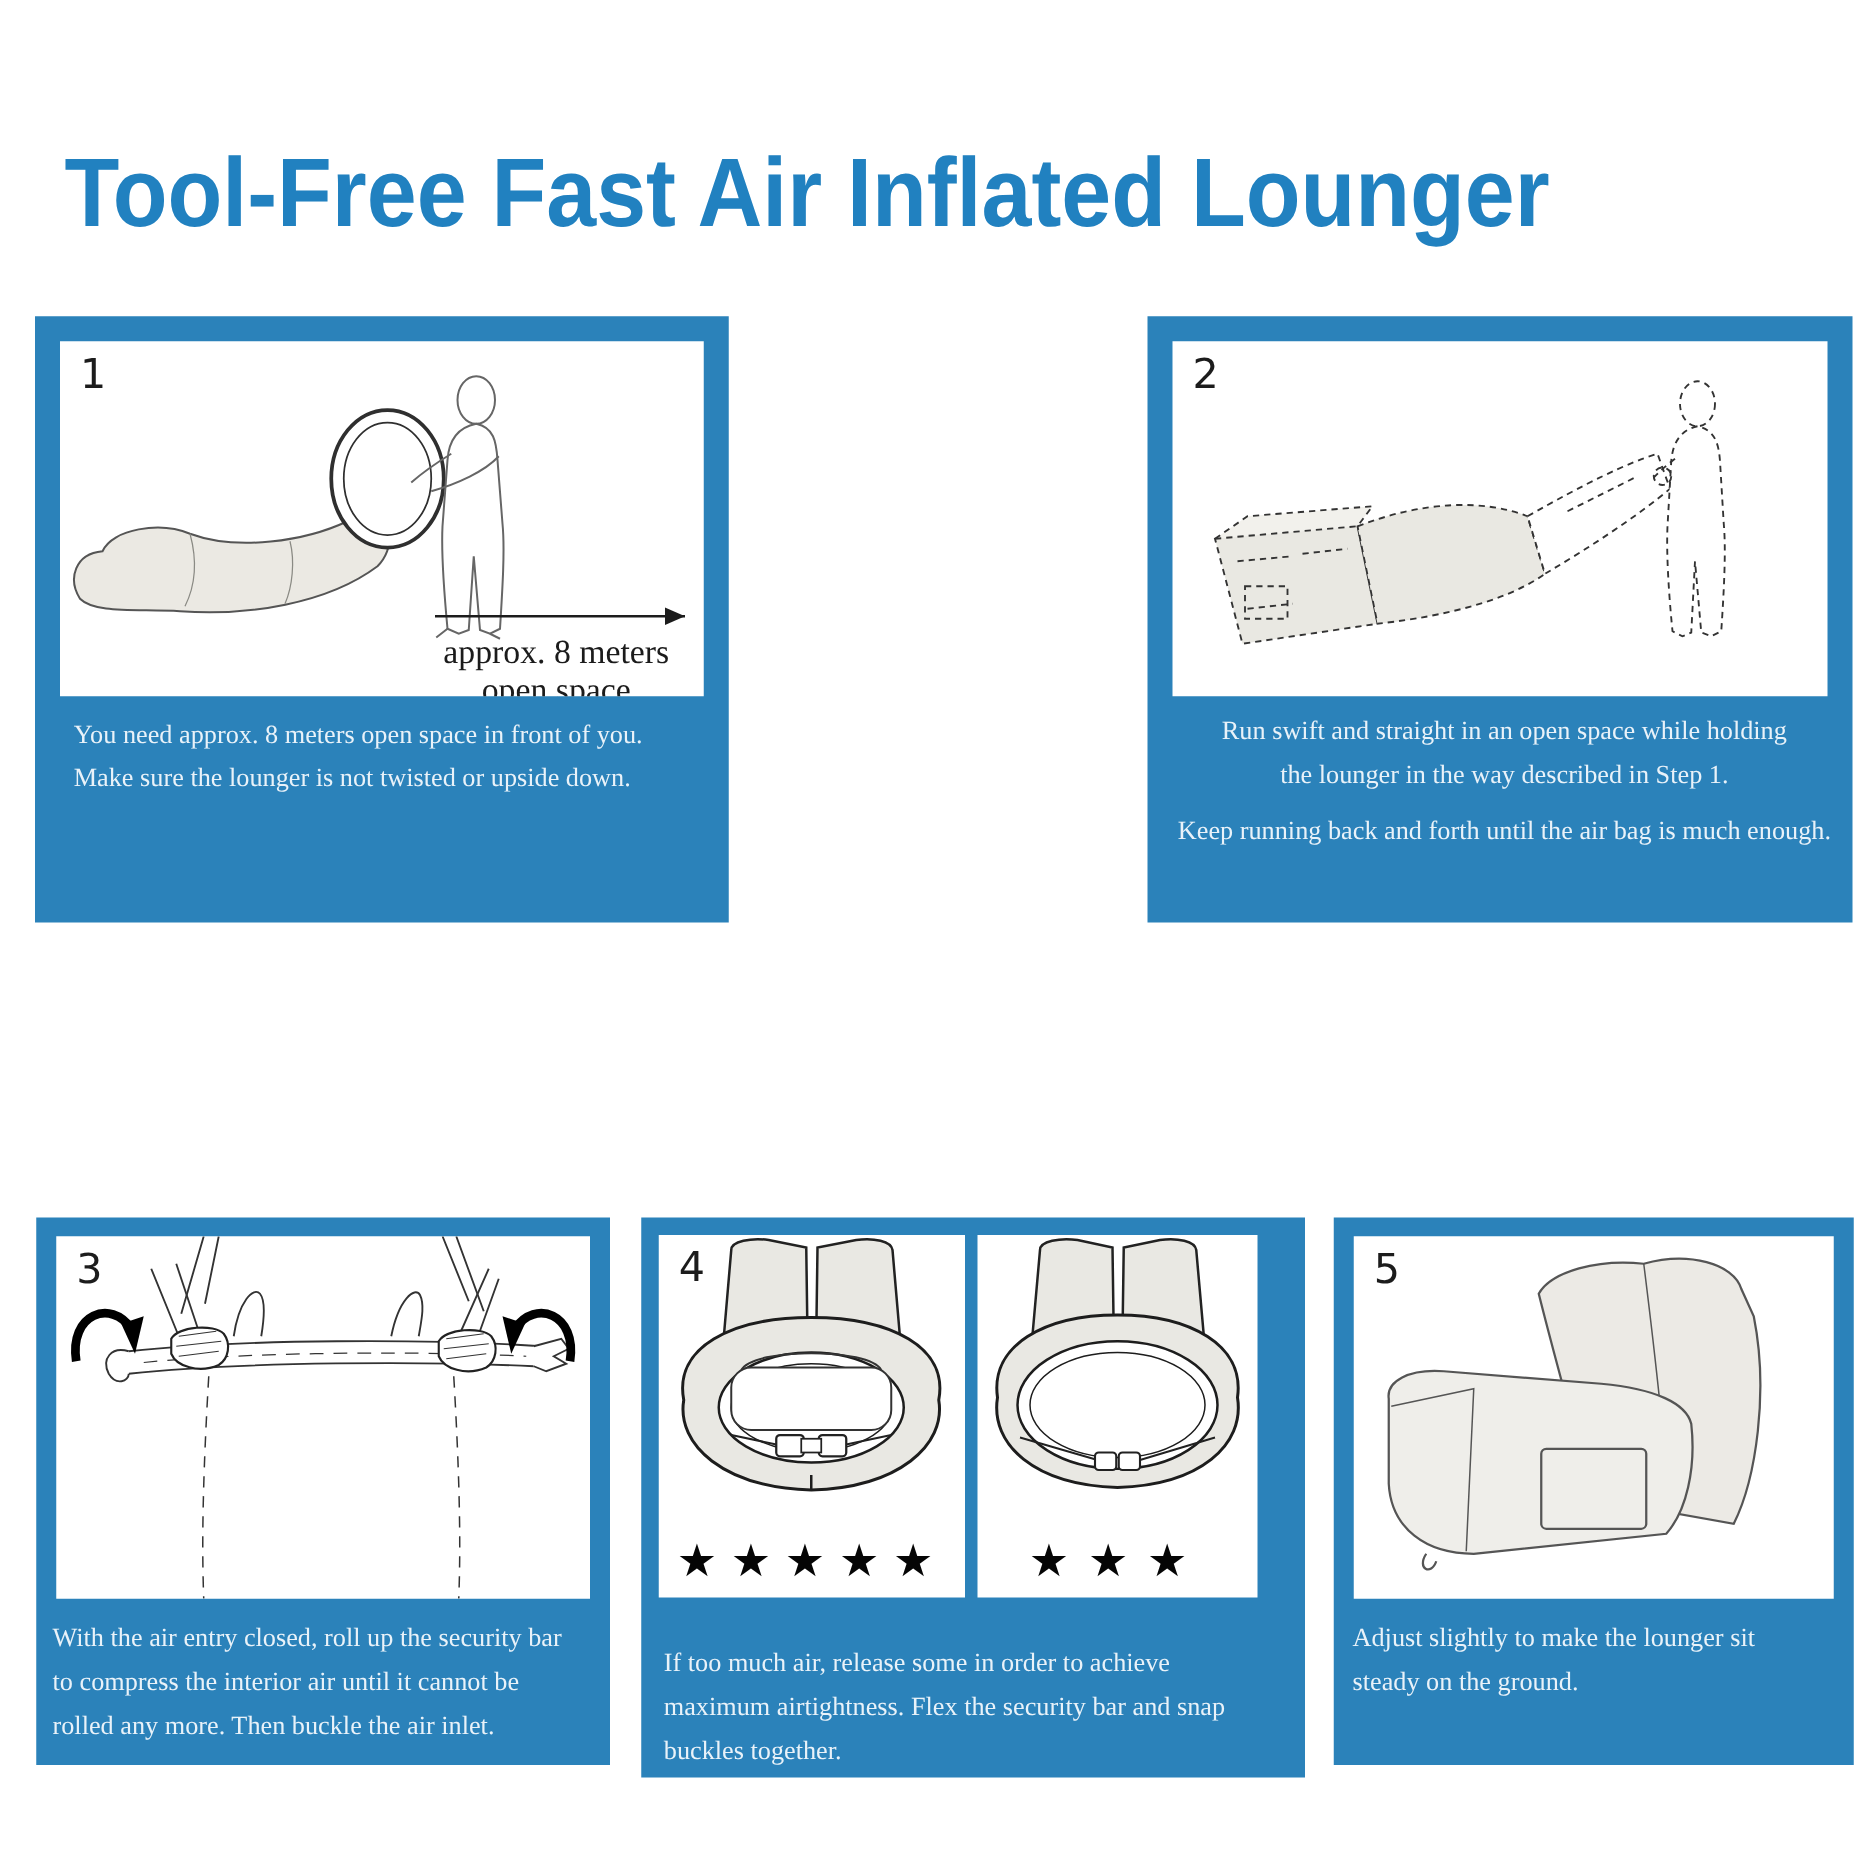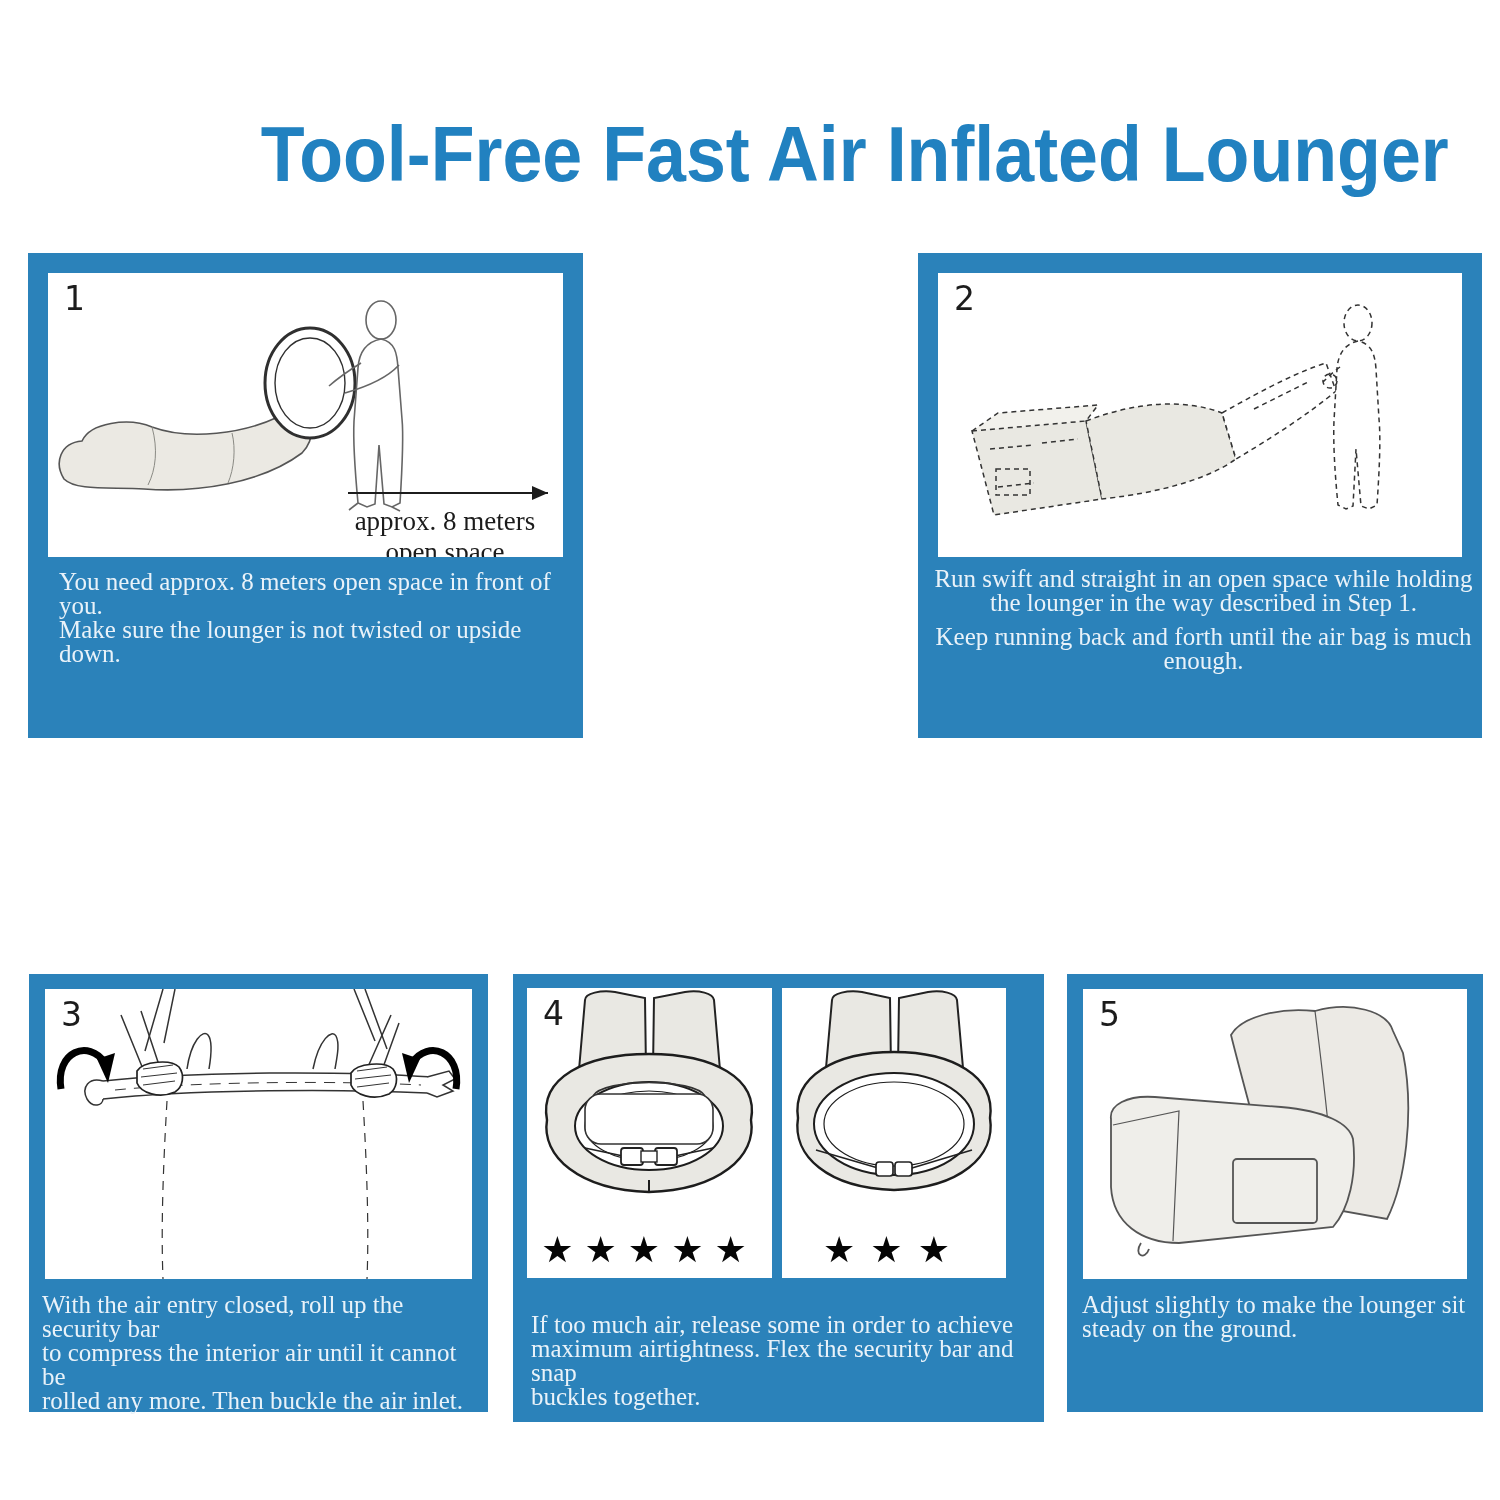"Tool-Free Fast Air Inflated Lounger" .title { text-align: right -> left }
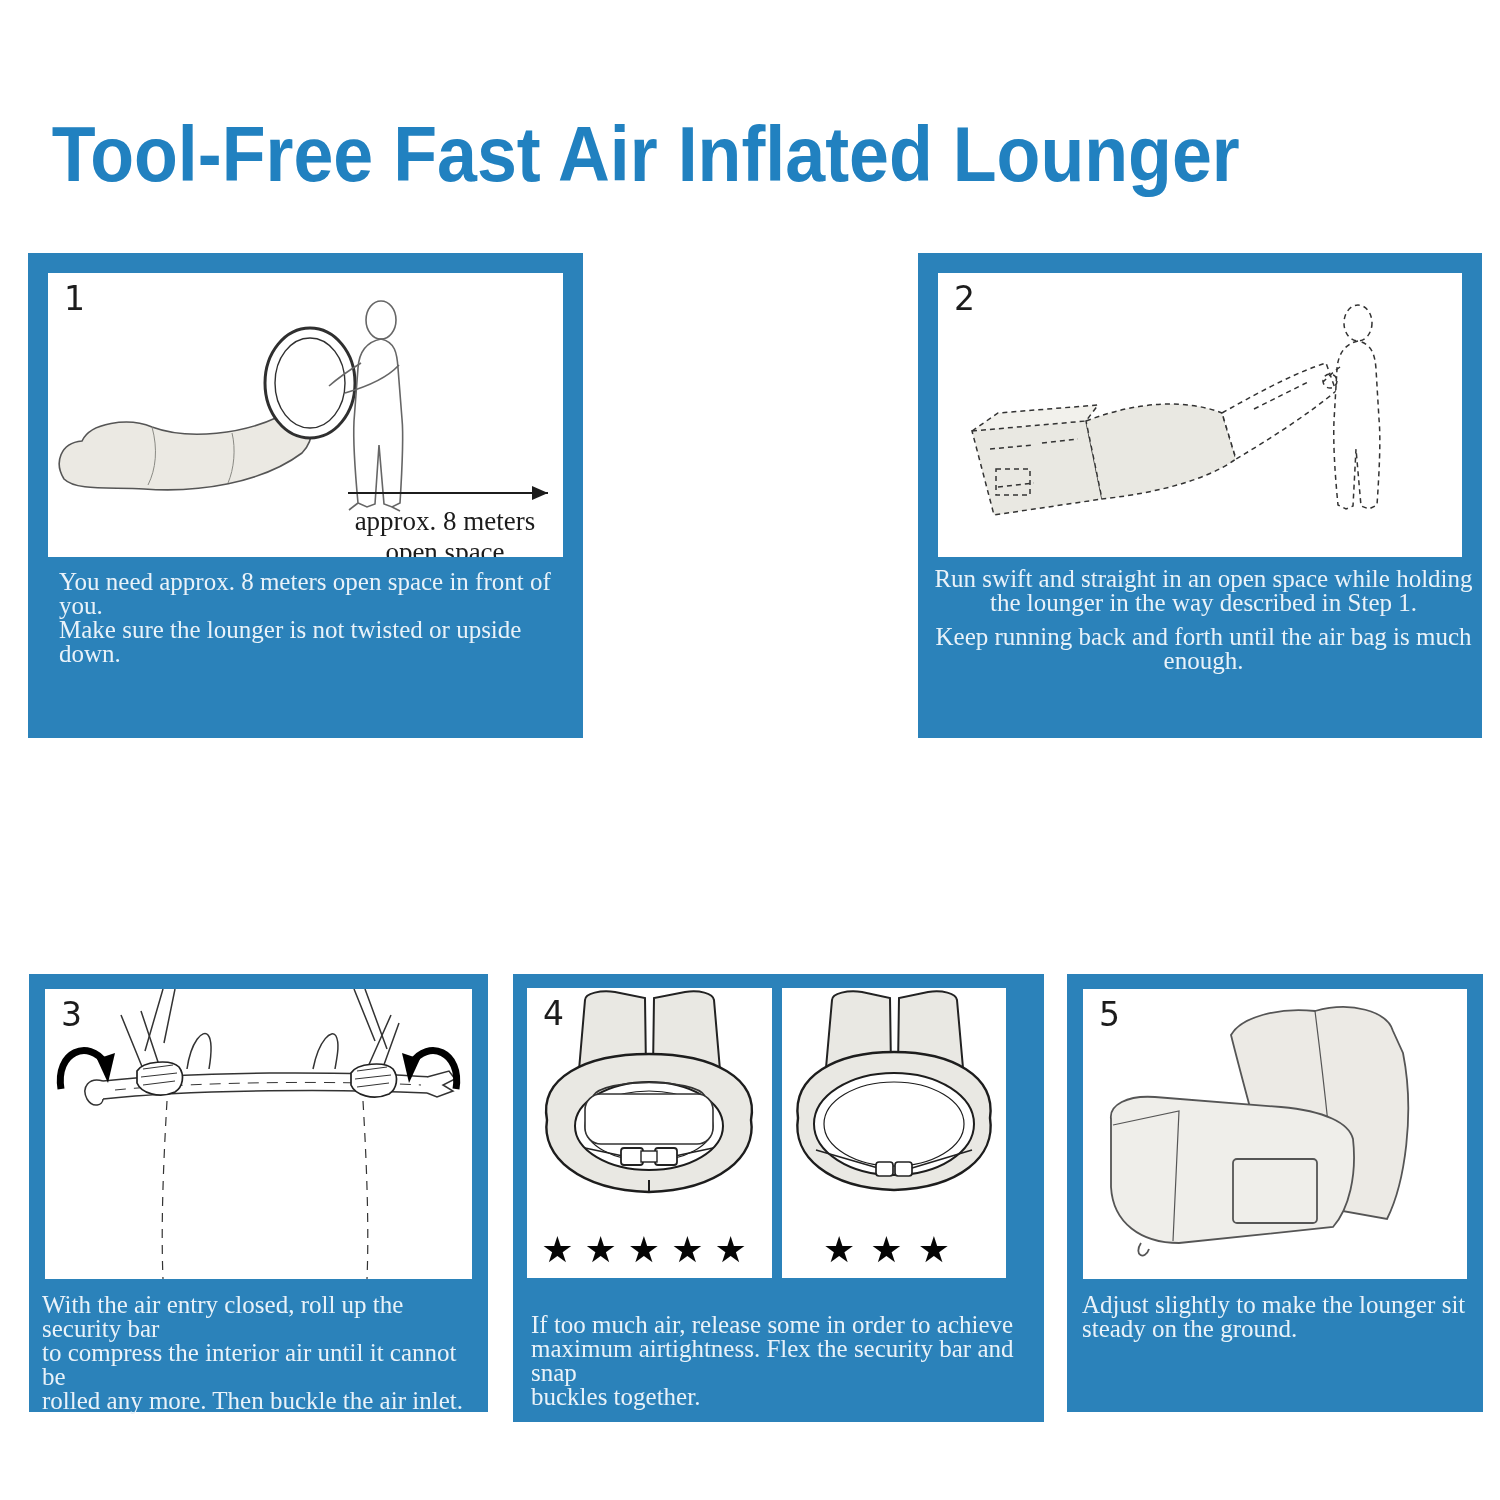"You need approx. 8 meters" .caption { font-size: 25px -> 21px; line-height: 24px -> 35px }
